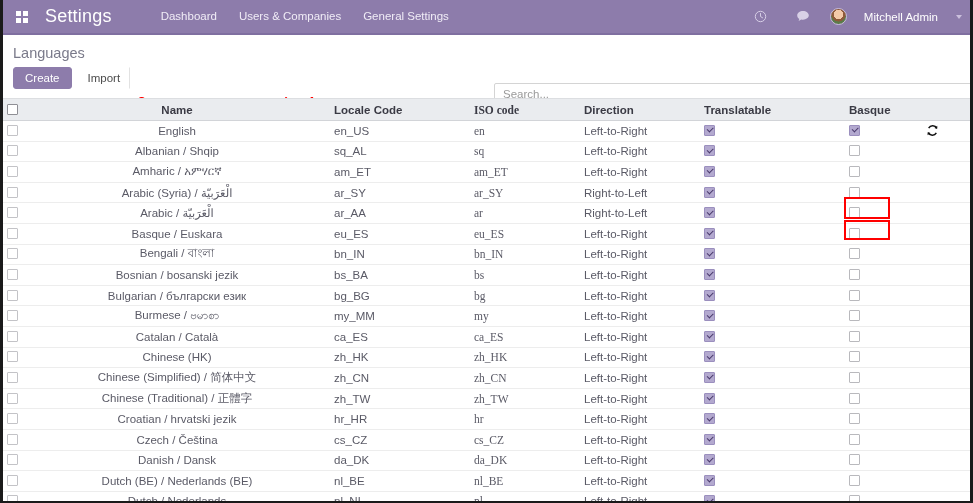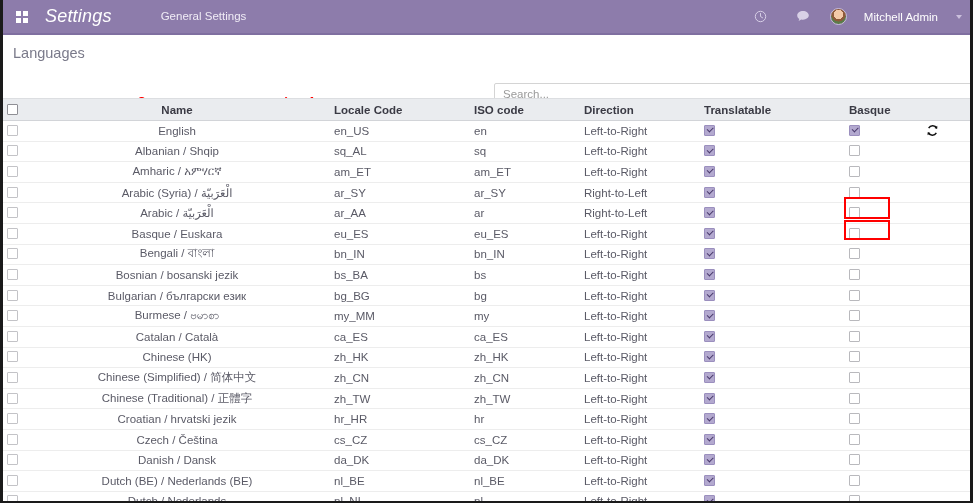"Settings" .brand { font-style: italic -> none }
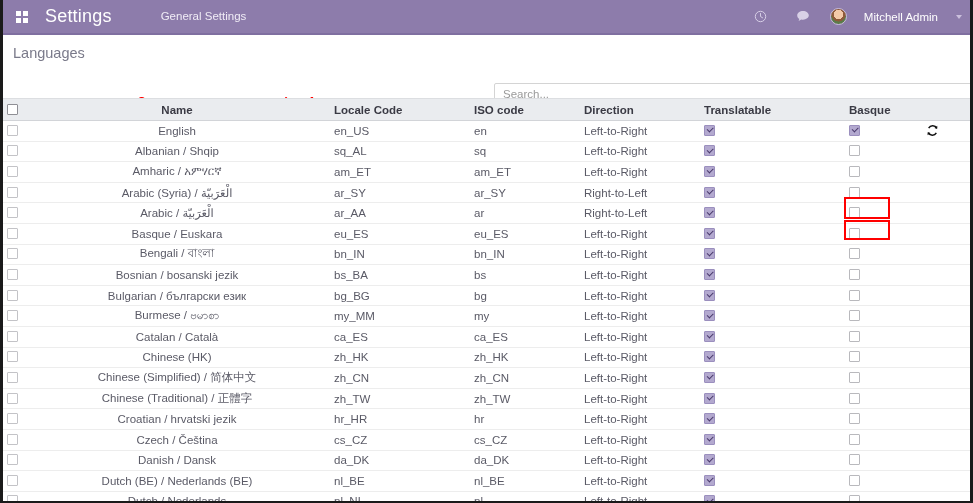"Dashboard" a { html: none -> <a>Dashboard</a> }
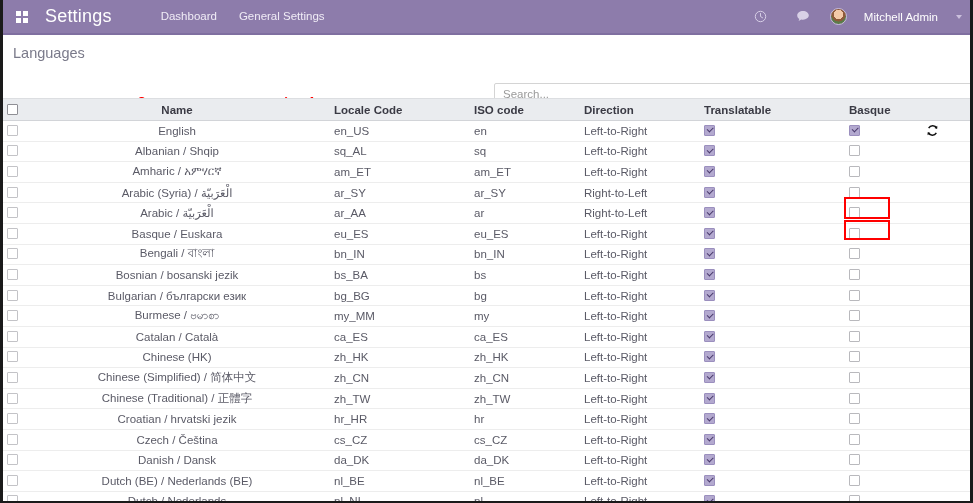"Users & Companies" a { html: none -> <a>Users &amp; Companies</a> }
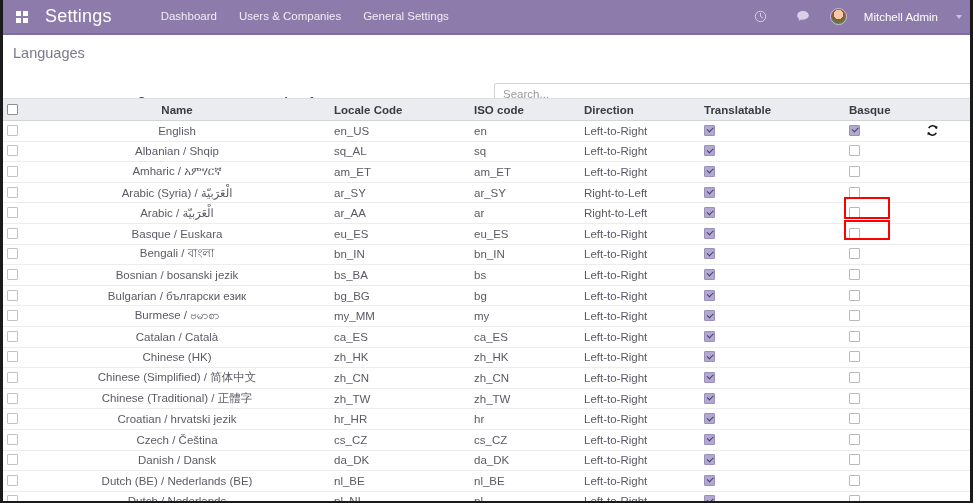"Create" div.btn-row { html: none -> <div> <button>Create</button> <button>Import</button> </div> }
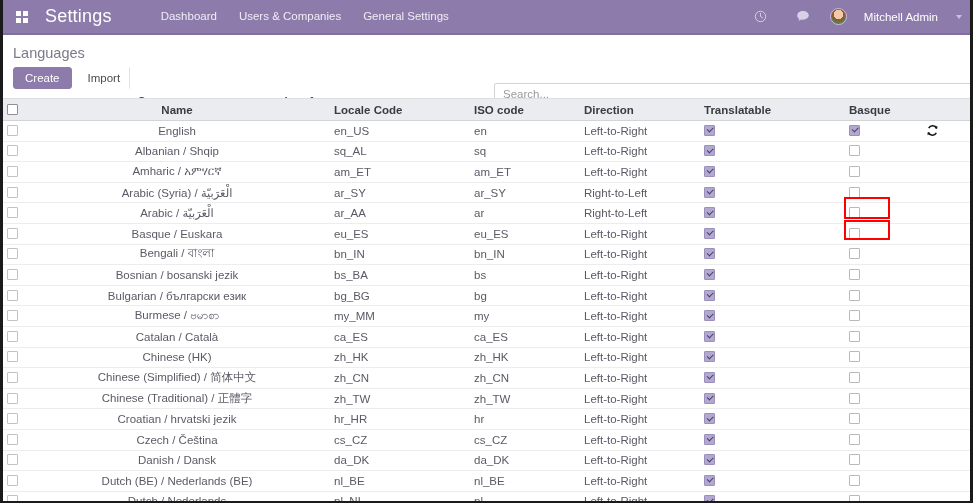"ISO code" .c-iso { font-family: none -> Liberation Serif, serif }
